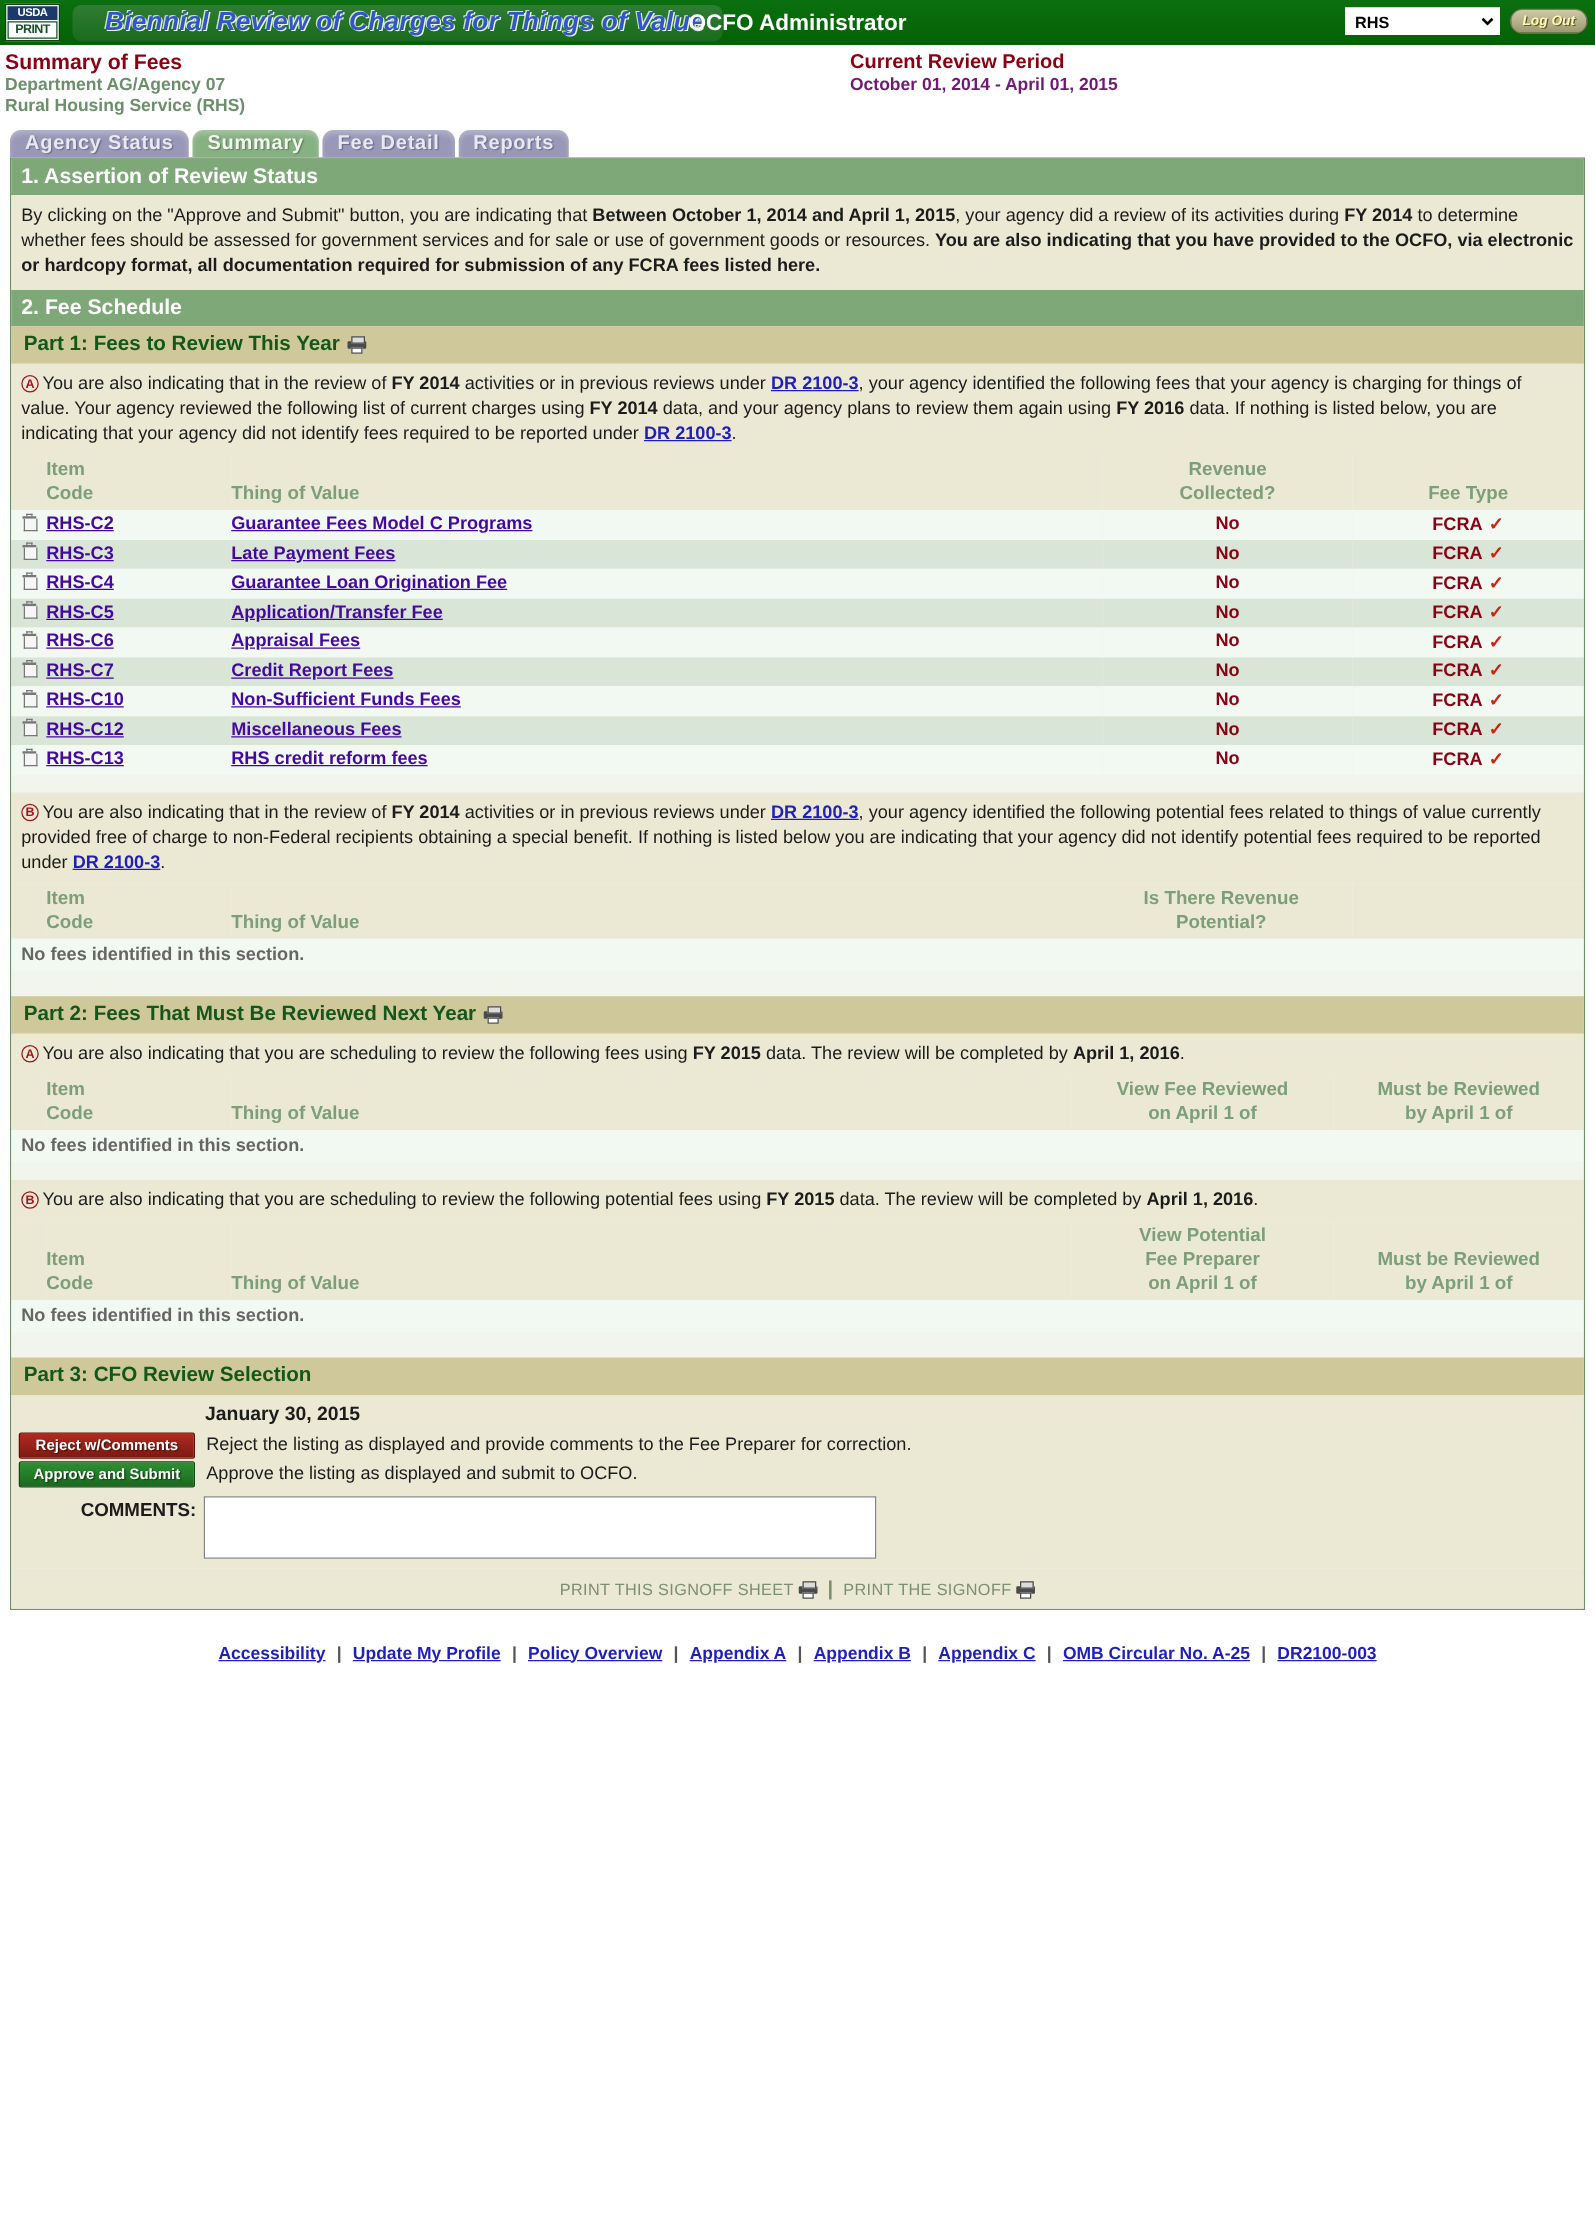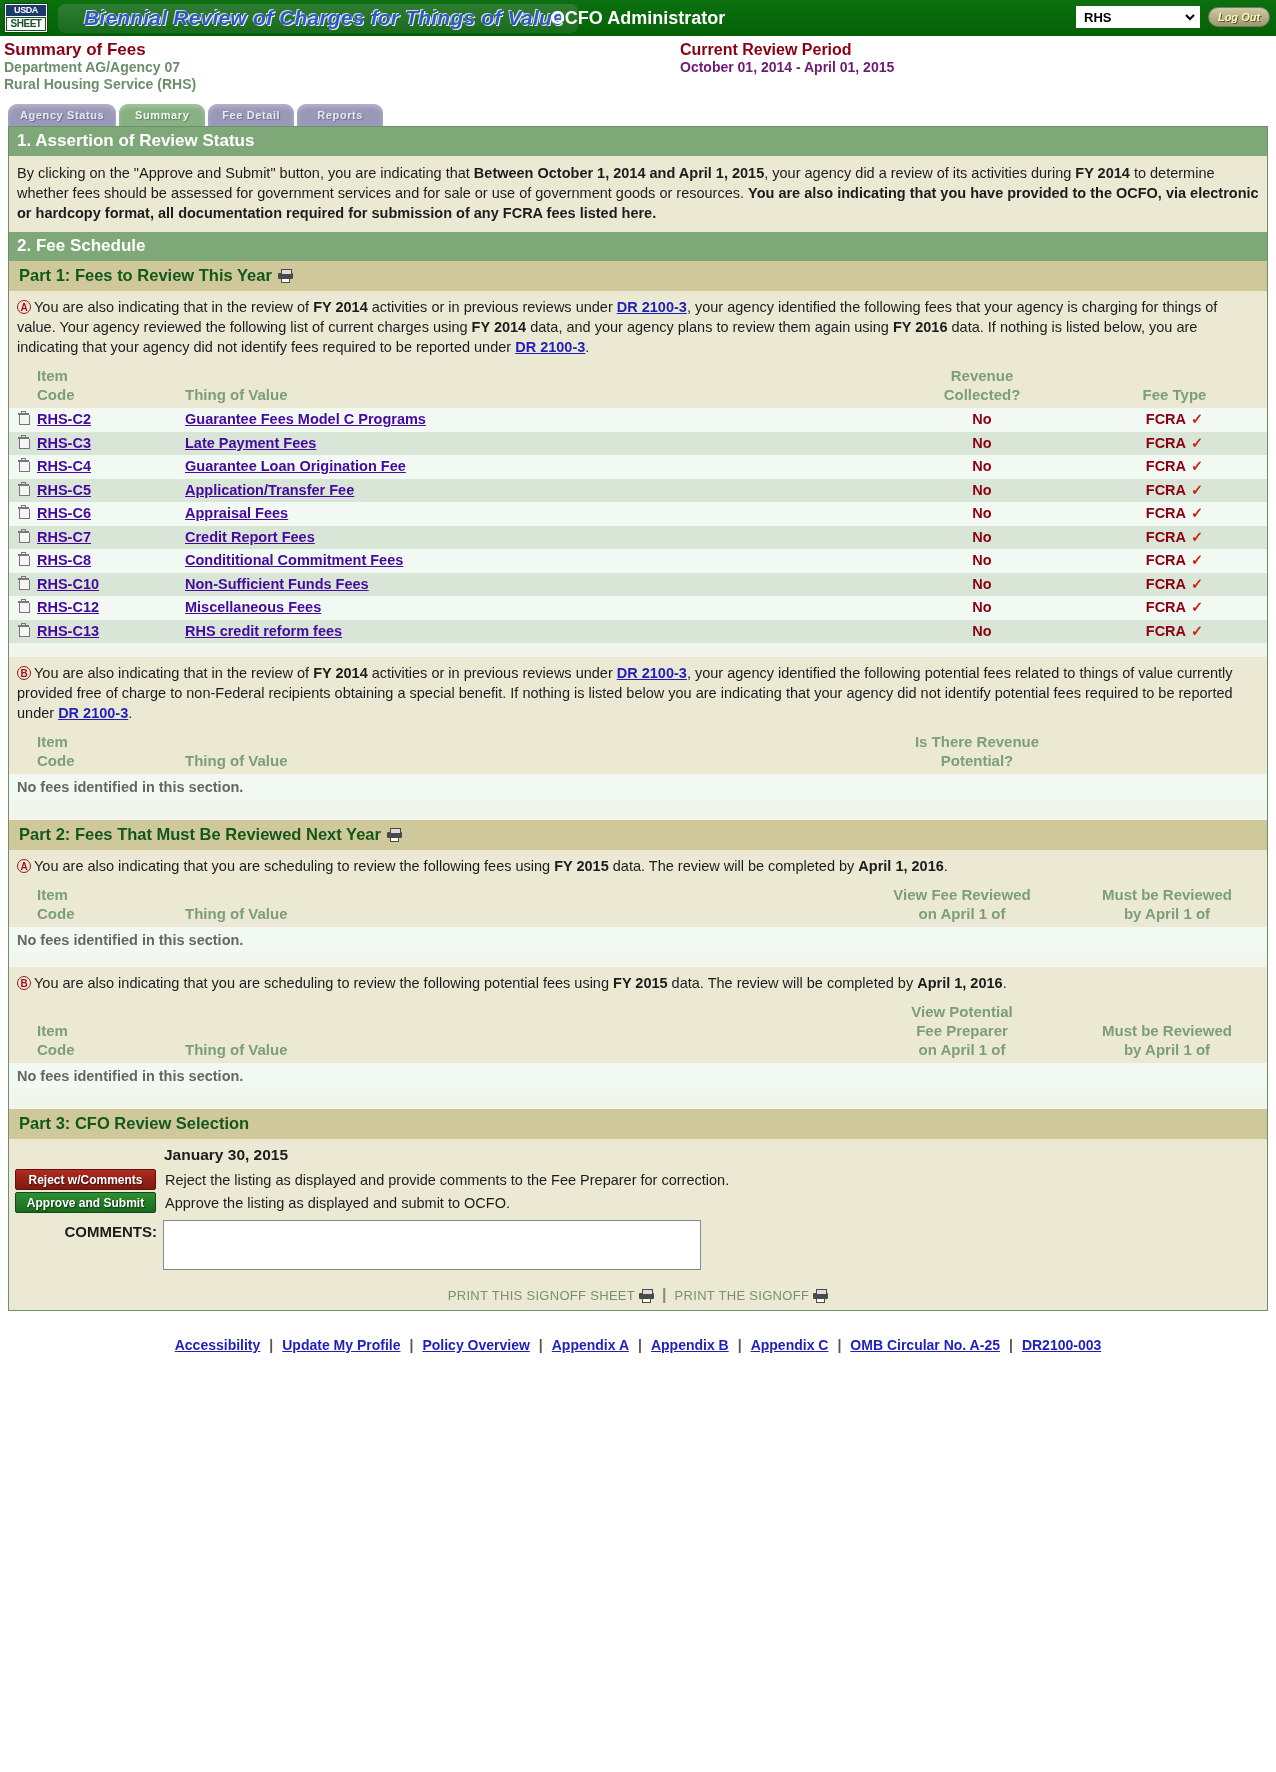"SHEET" div.l2 { text: SHEET -> PRINT }
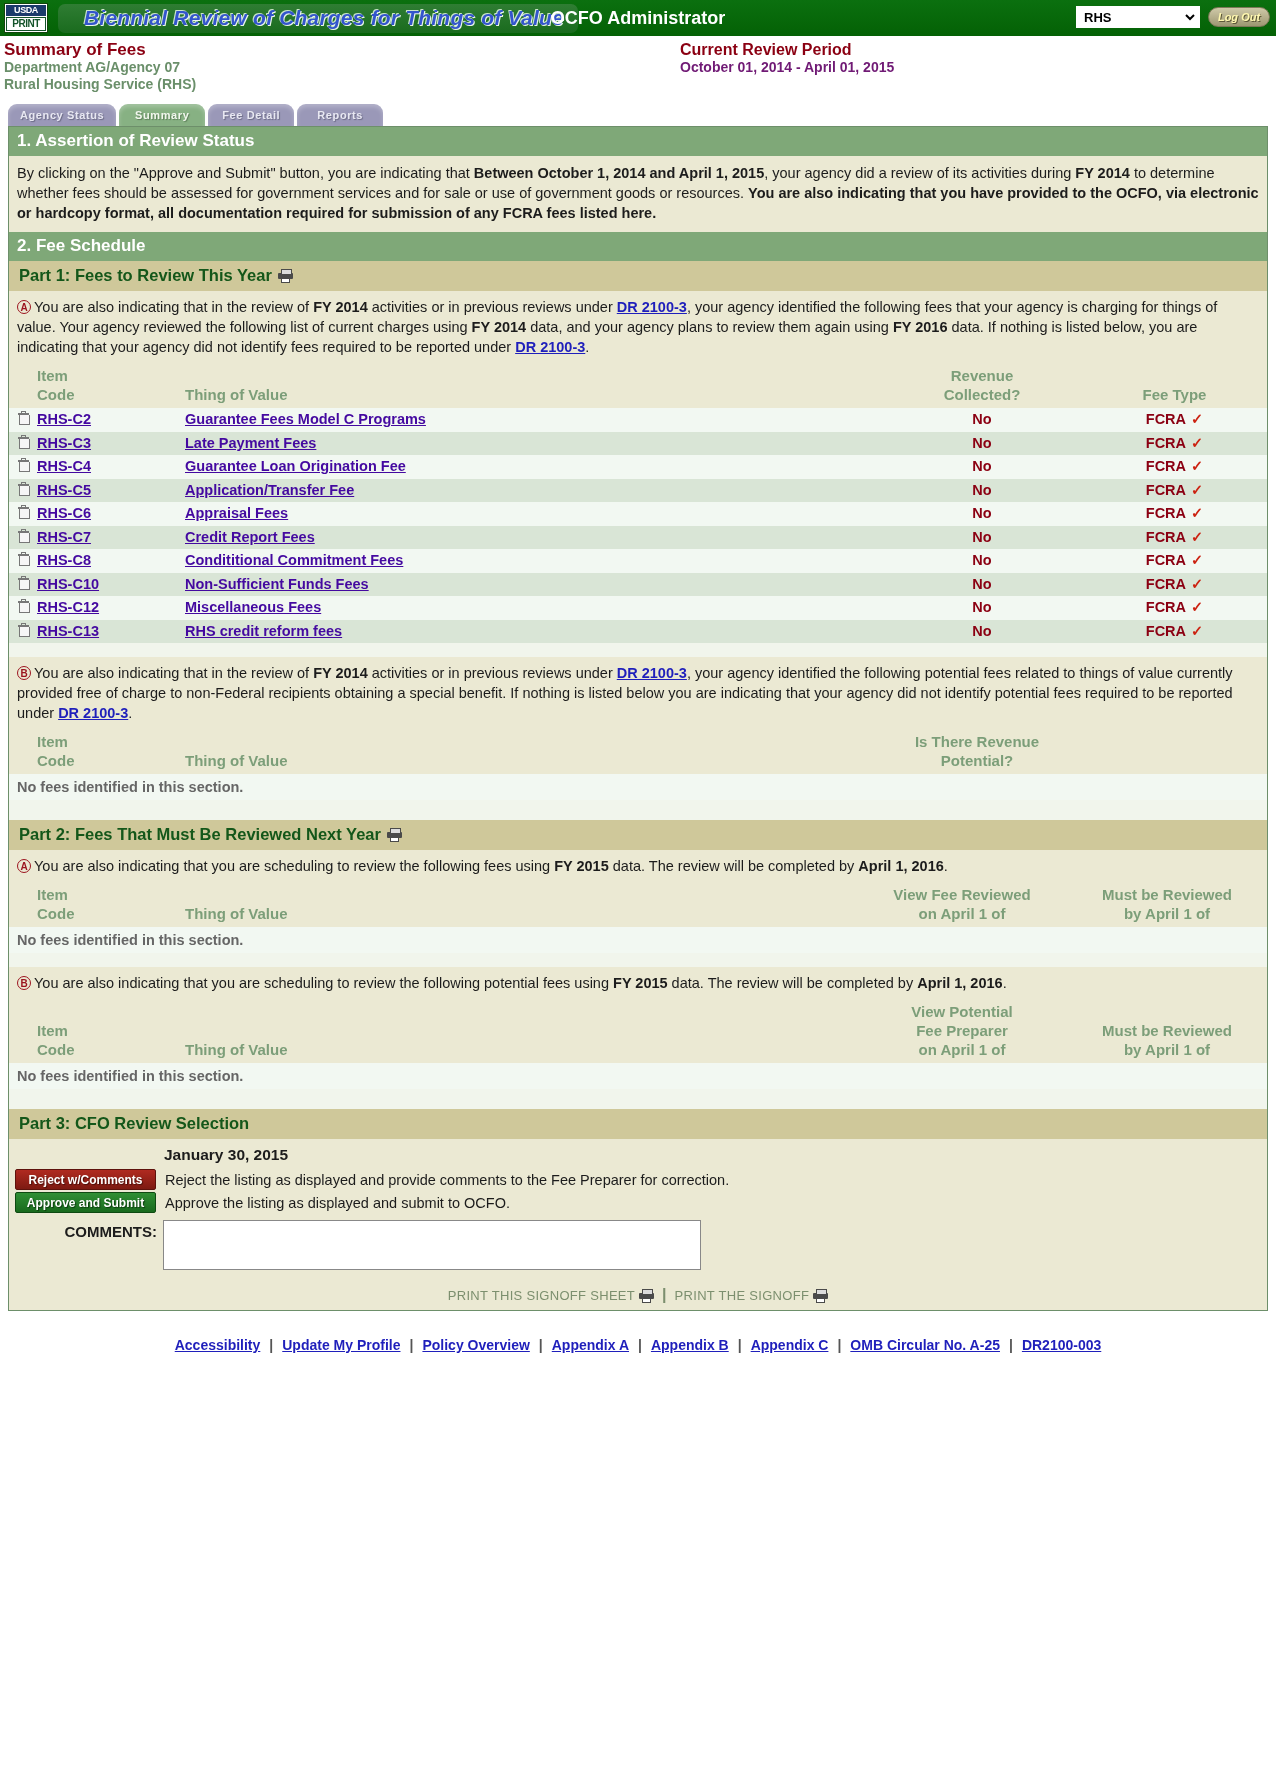"Agency Status" .tab { font-size: 11px -> 16px }
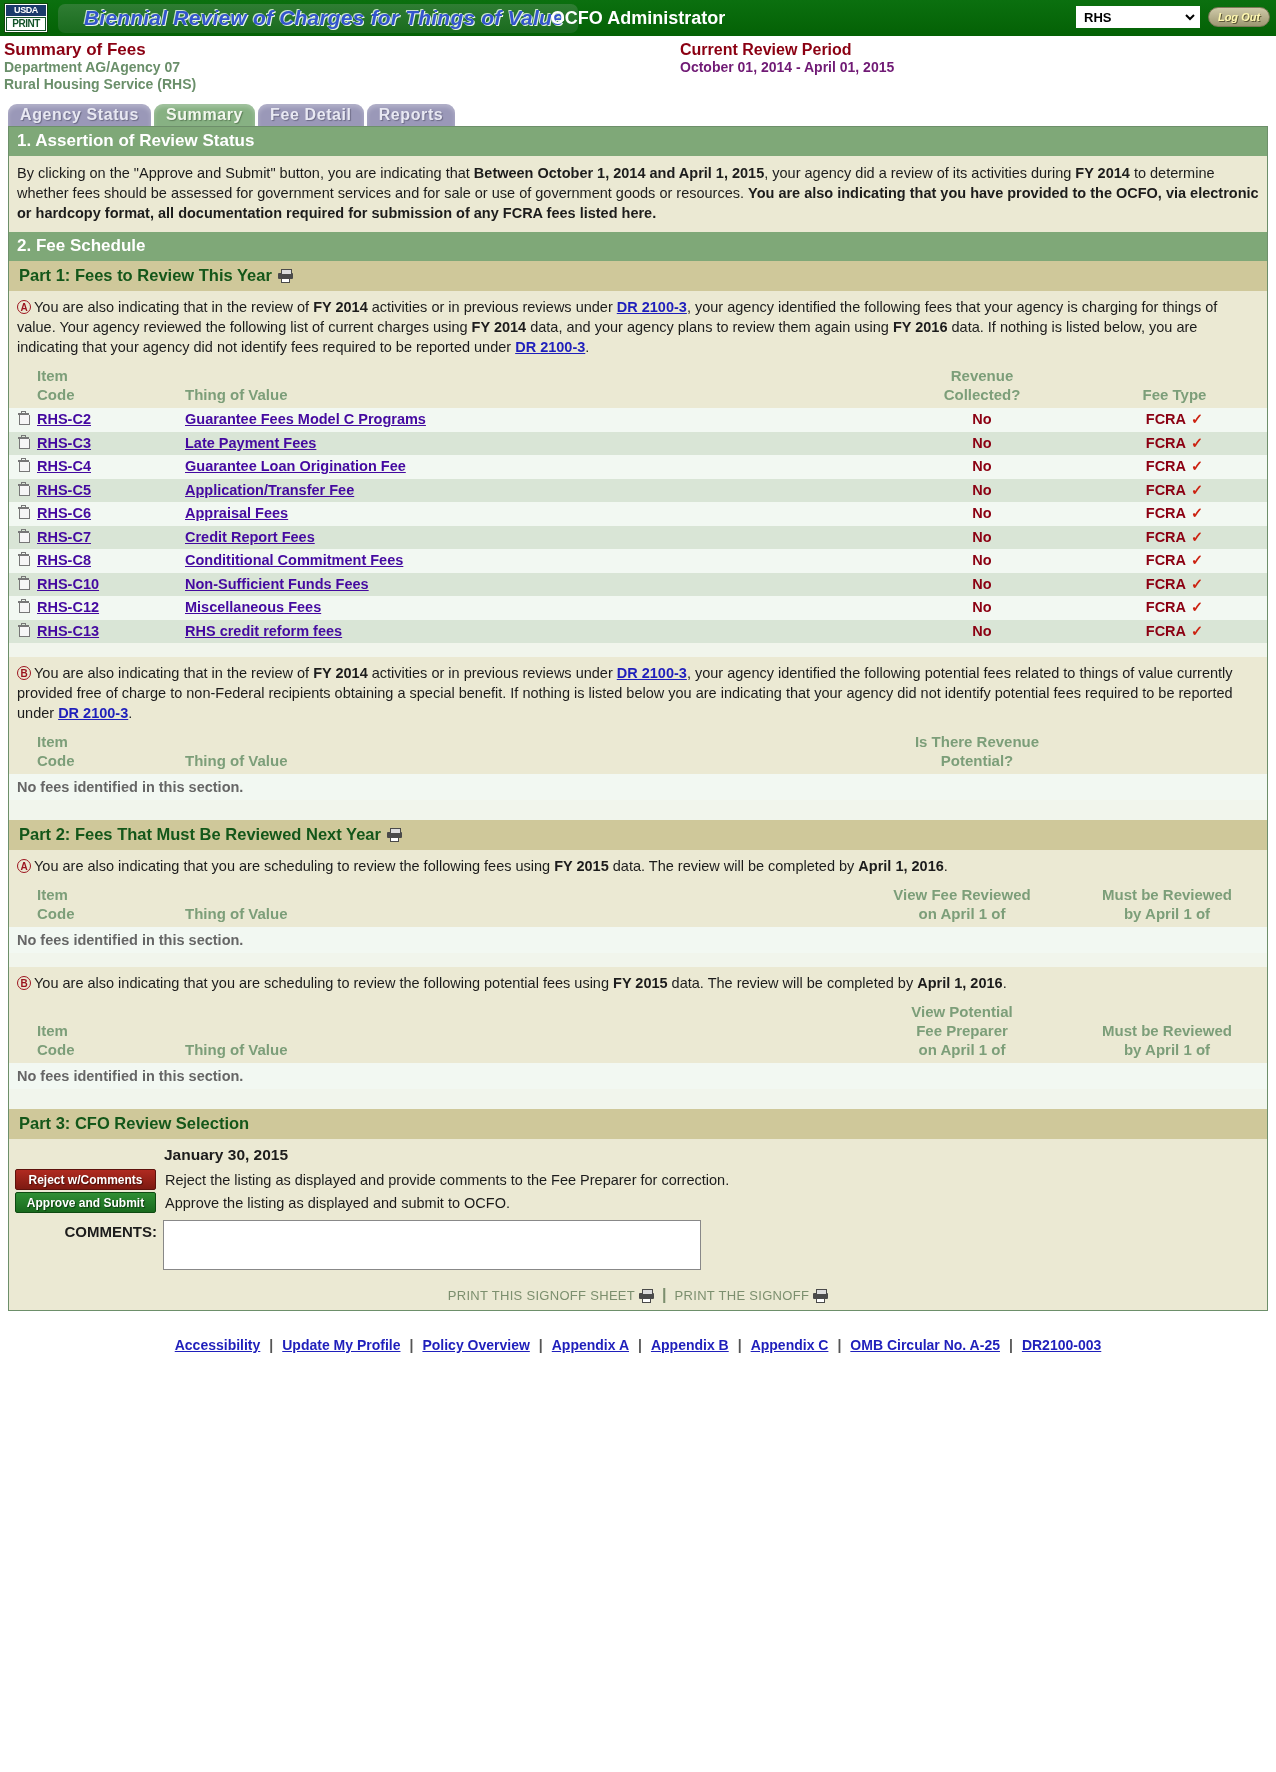"RHS-C8" tr { html: <tr> <td><span><i></i></span></td> <td><a>RHS-C8</a></td> <td><a>Condititional Commitment Fees</a></td> <td>No</td> <td><span>FCRA</span><span>✓</span></td> </tr> -> none }
